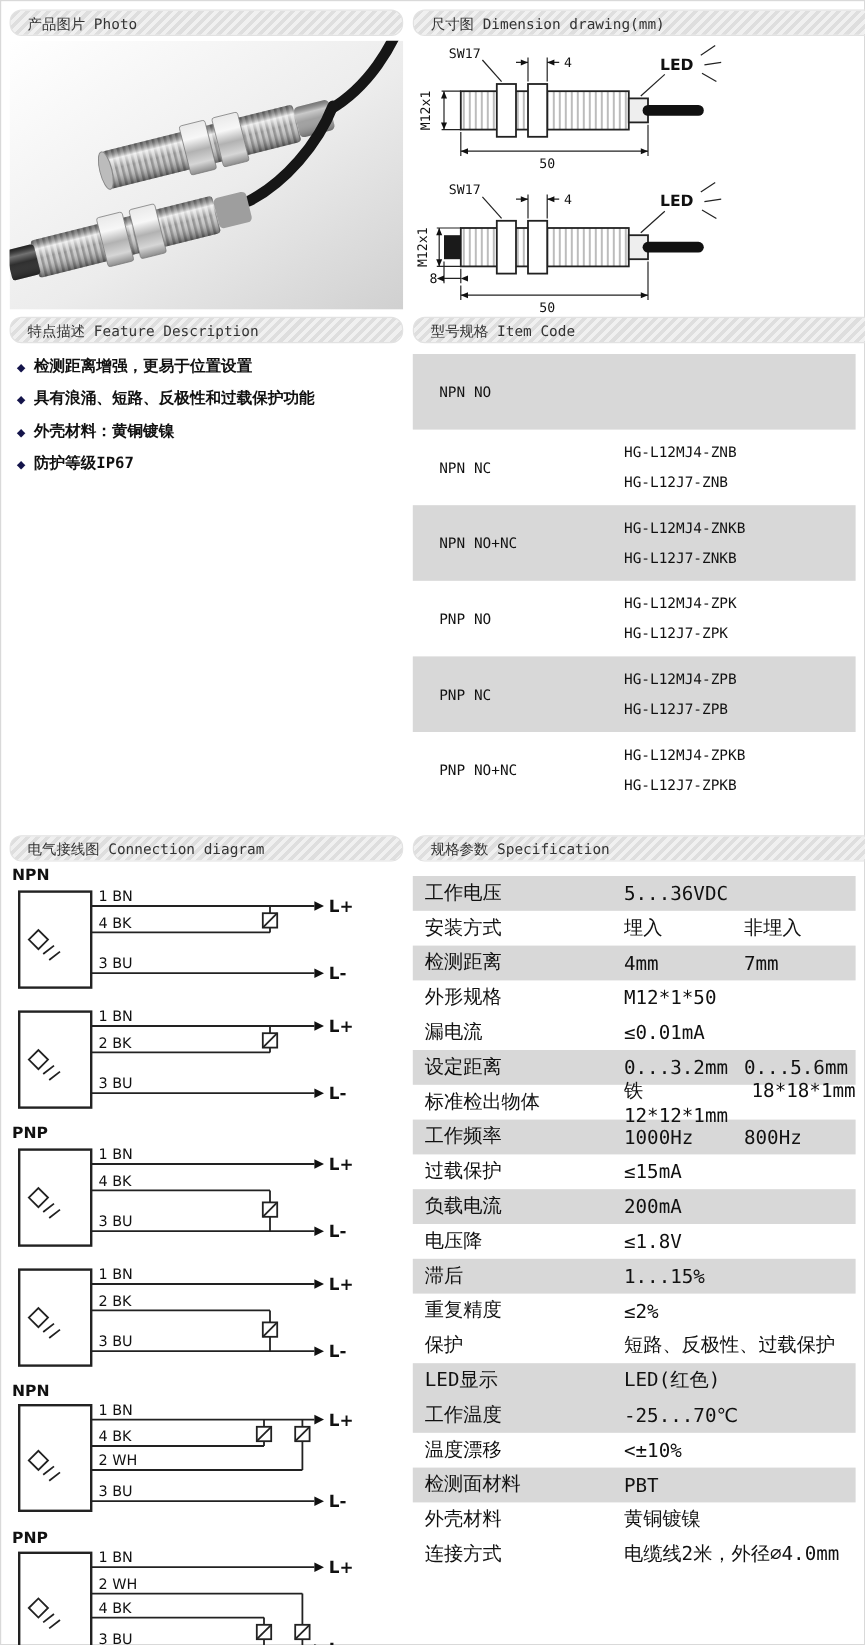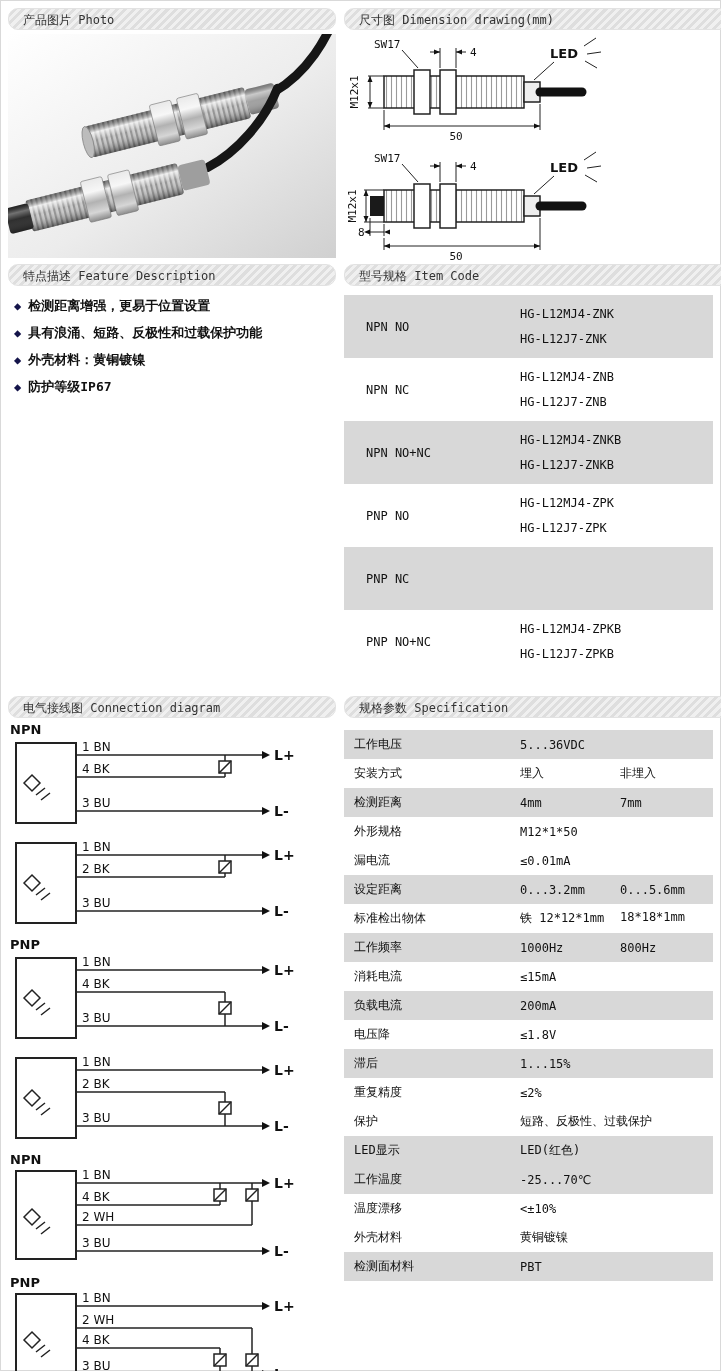"HG-L12MJ4-ZNK" div.ic-codes { html: <div> <div>HG-L12MJ4-ZNK</div> <div>HG-L12J7-ZNK</div> </div> -> none }
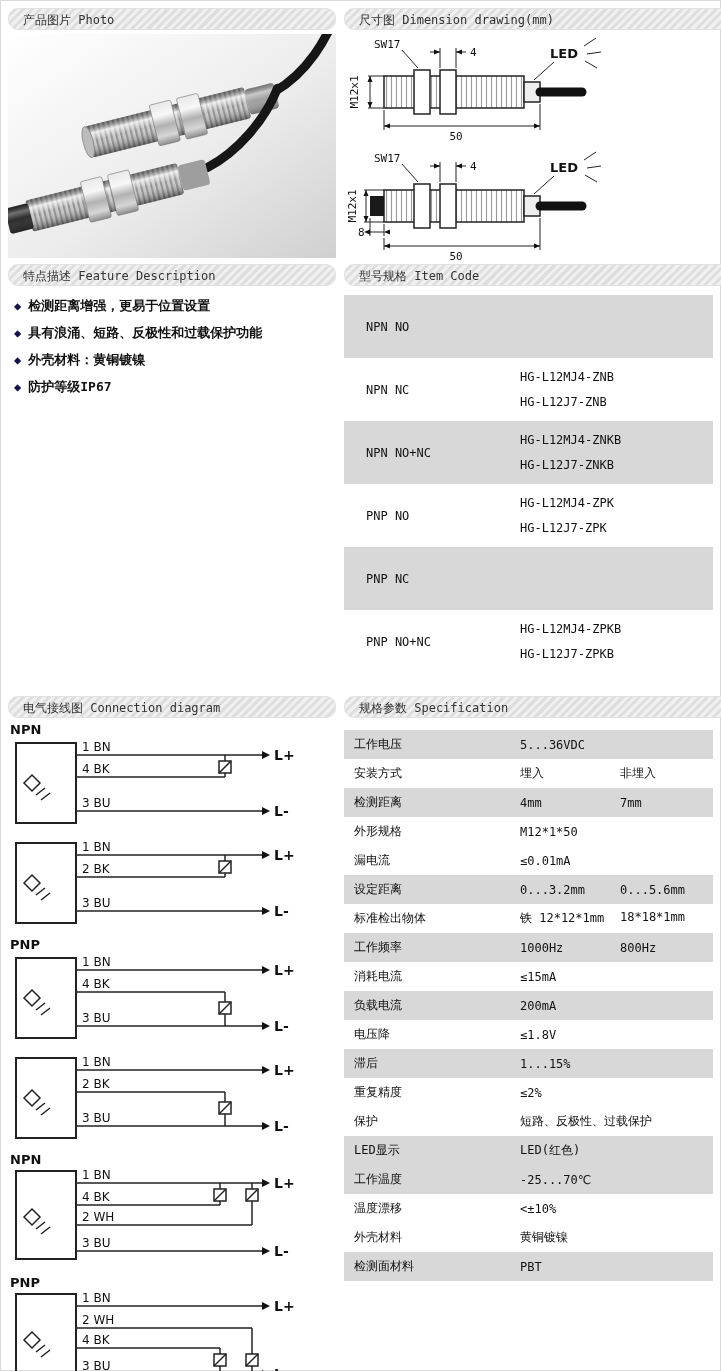"HG-L12MJ4-ZPB" div.ic-codes { html: none -> <div> <div>HG-L12MJ4-ZPB</div> <div>HG-L12J7-ZPB</div> </div> }
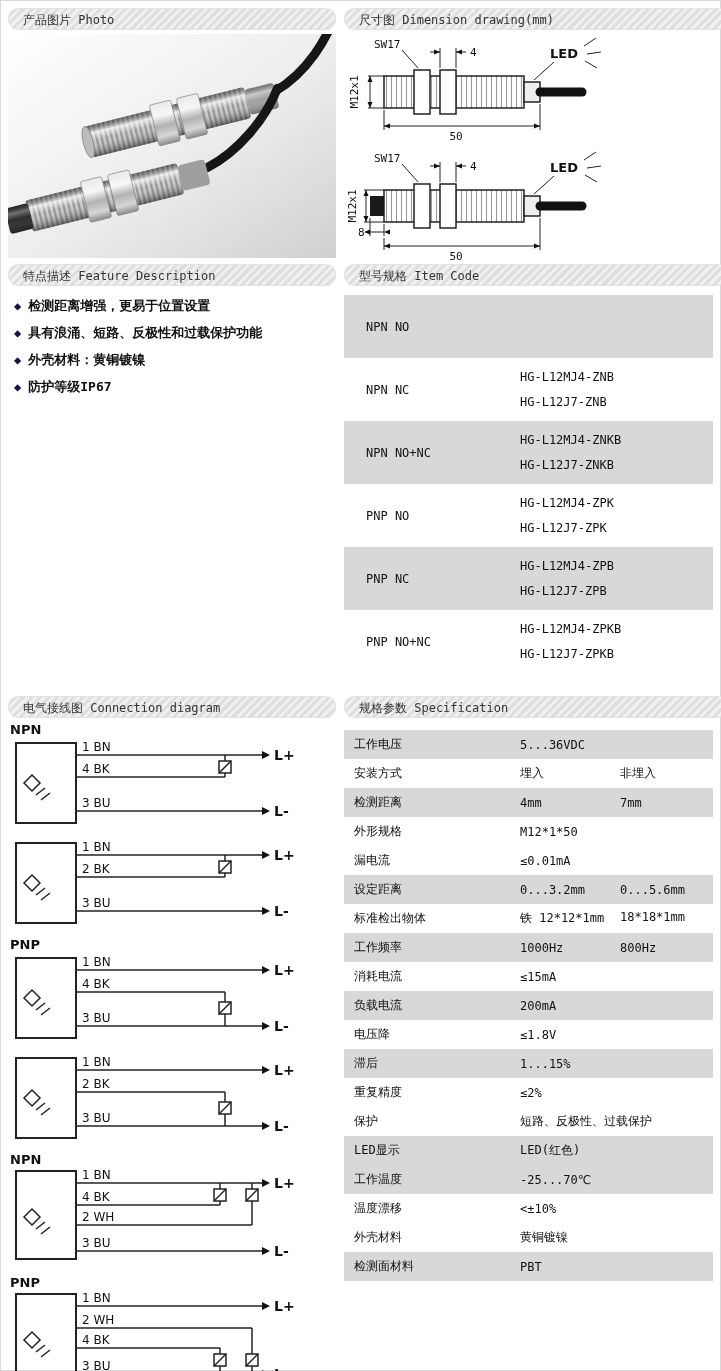"工作电压" .spec-table { font-size: 12px -> 16px }
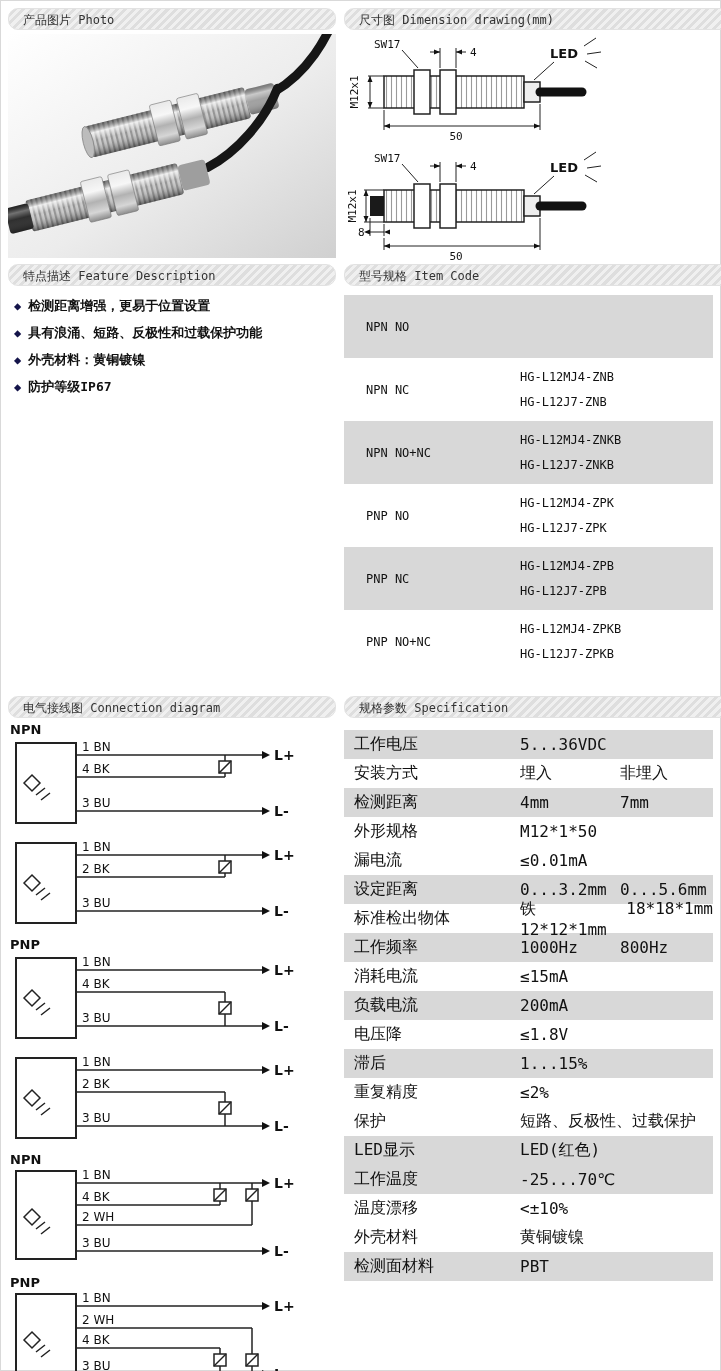"消耗电流" div.spec-label { text: 消耗电流 -> 过载保护 }
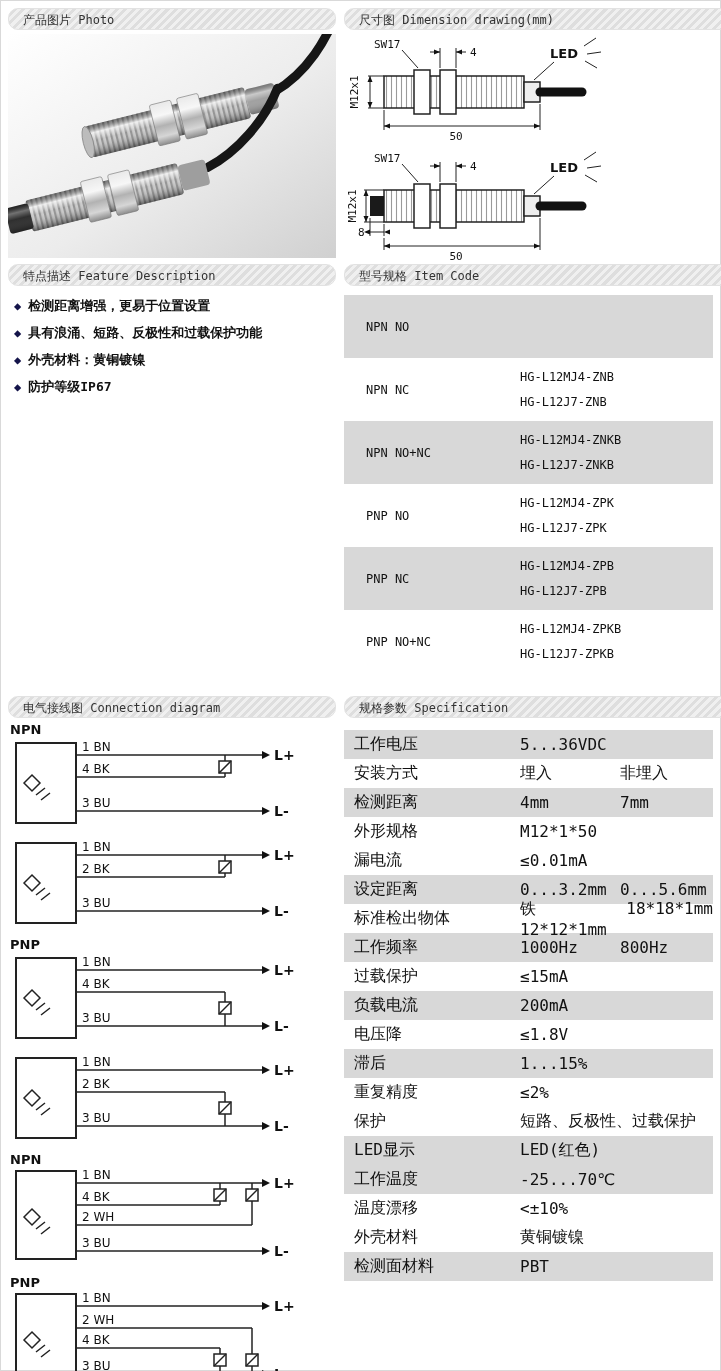"外壳材料" div.spec-row { order: before "检测面材料" -> after "检测面材料" }
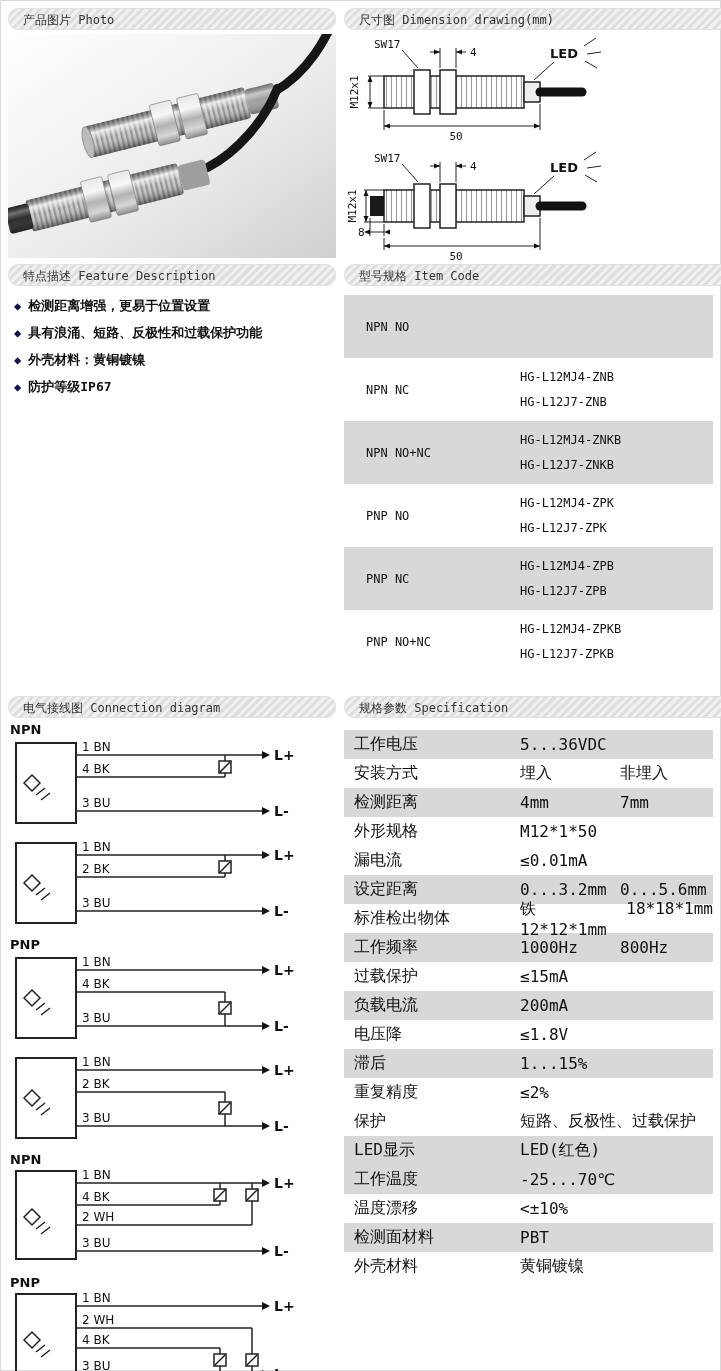"连接方式" div.spec-row { html: none -> <div> <div>连接方式</div> <div> <span>电缆线2米，外径∅4.0mm</span> <span></span> </div> </div> }
